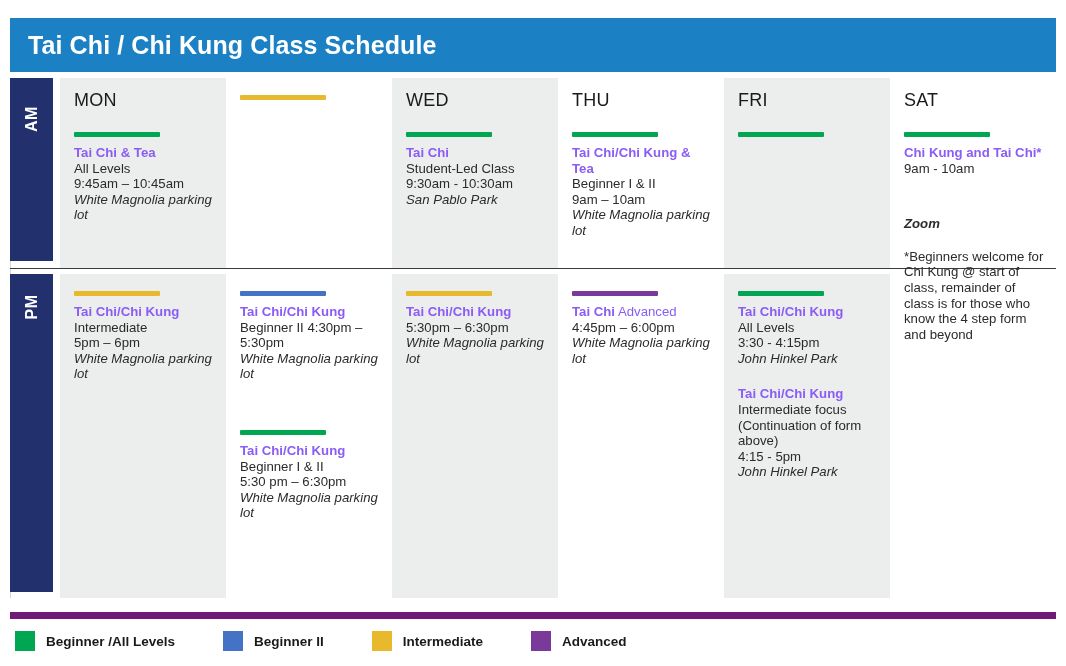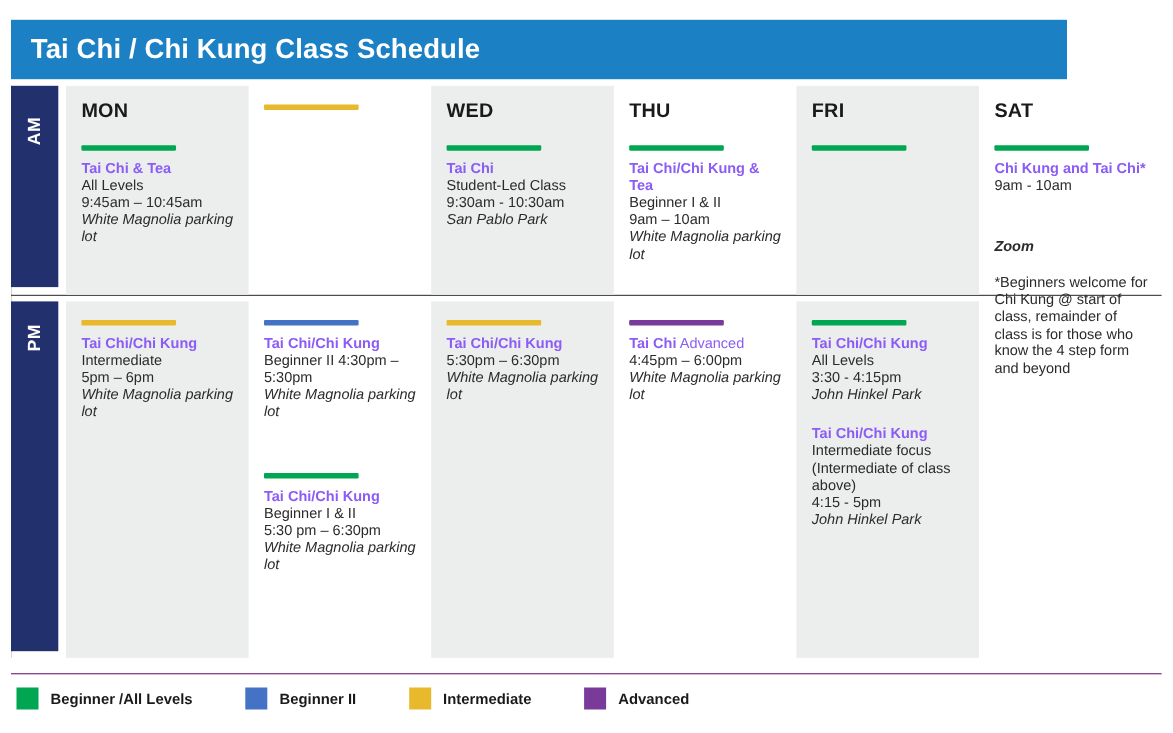"Tai Chi / Chi Kung" .header-bar { width: 960px -> 1046px }
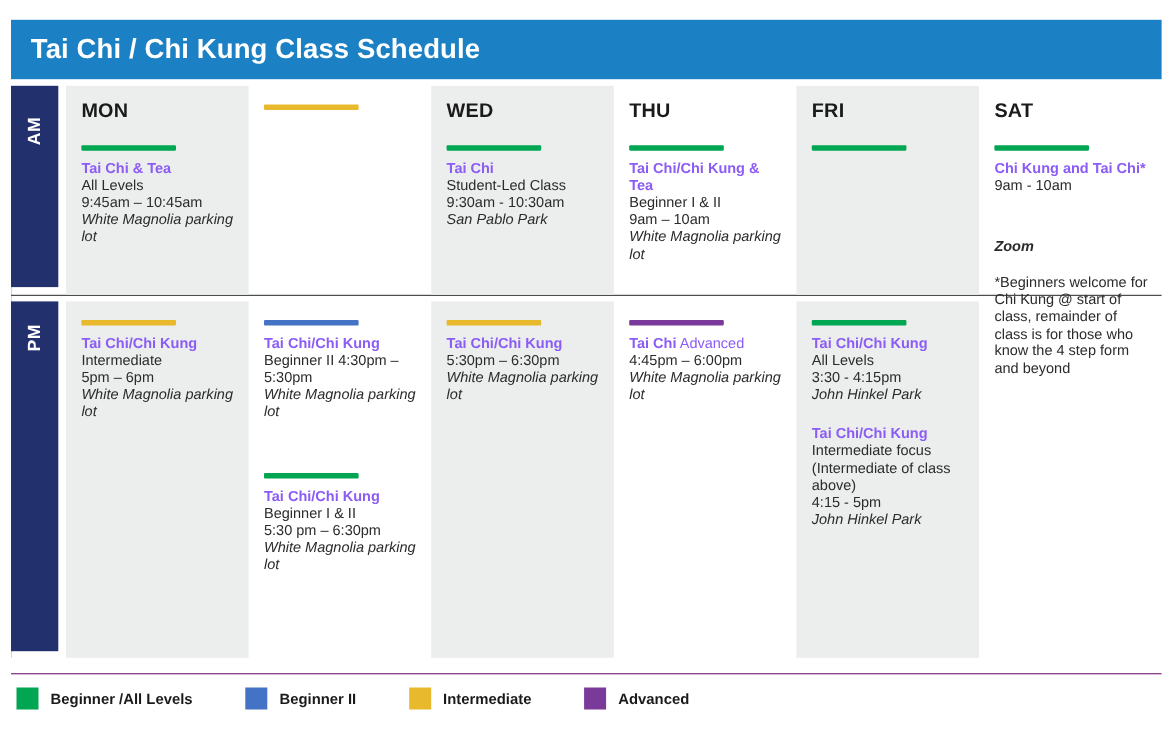"MON" .daylabel { font-weight: bold -> normal }
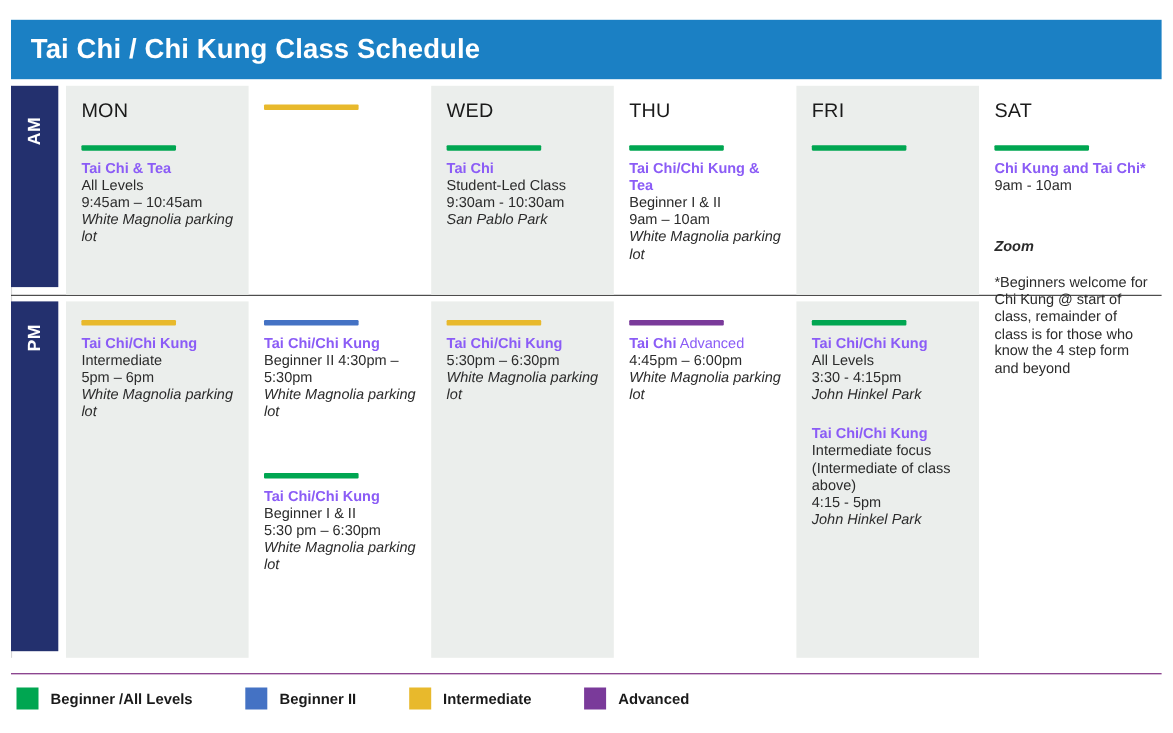"(Intermediate of class above)" div.line { text: Intermediate of class -> Continuation of form }
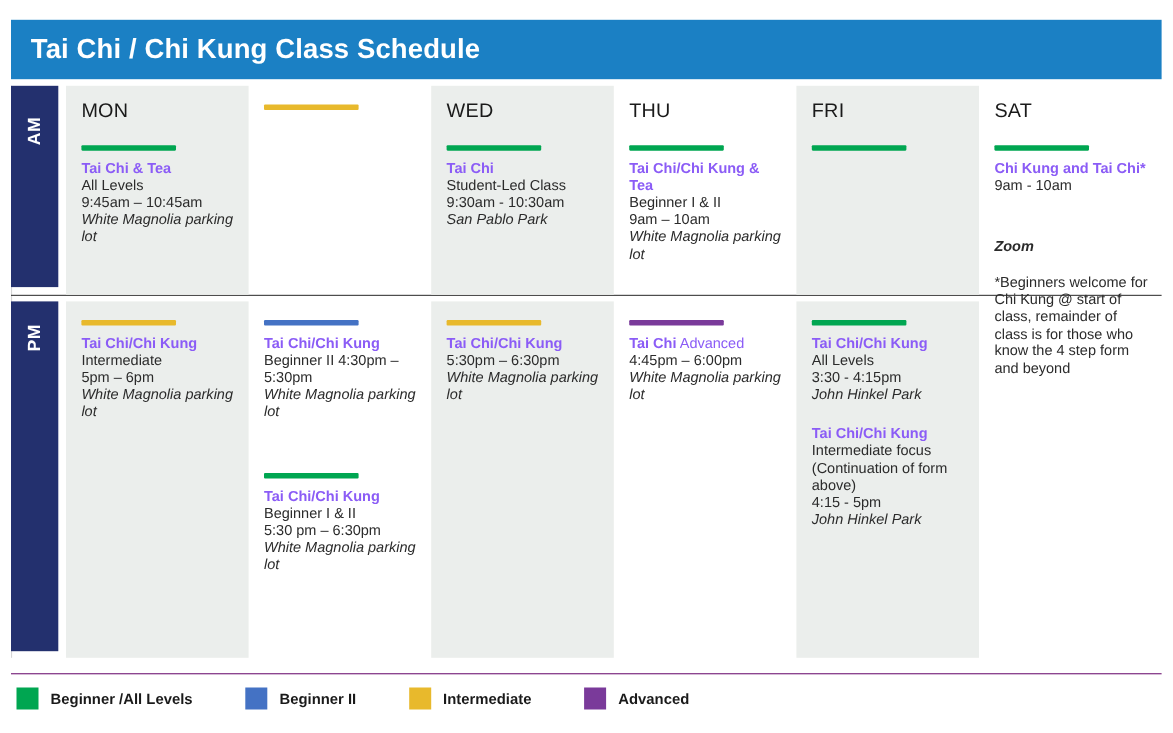"Beginner /All Levels" .legend { border-top: 1px solid #701a75 -> 7px solid #701a75 }
